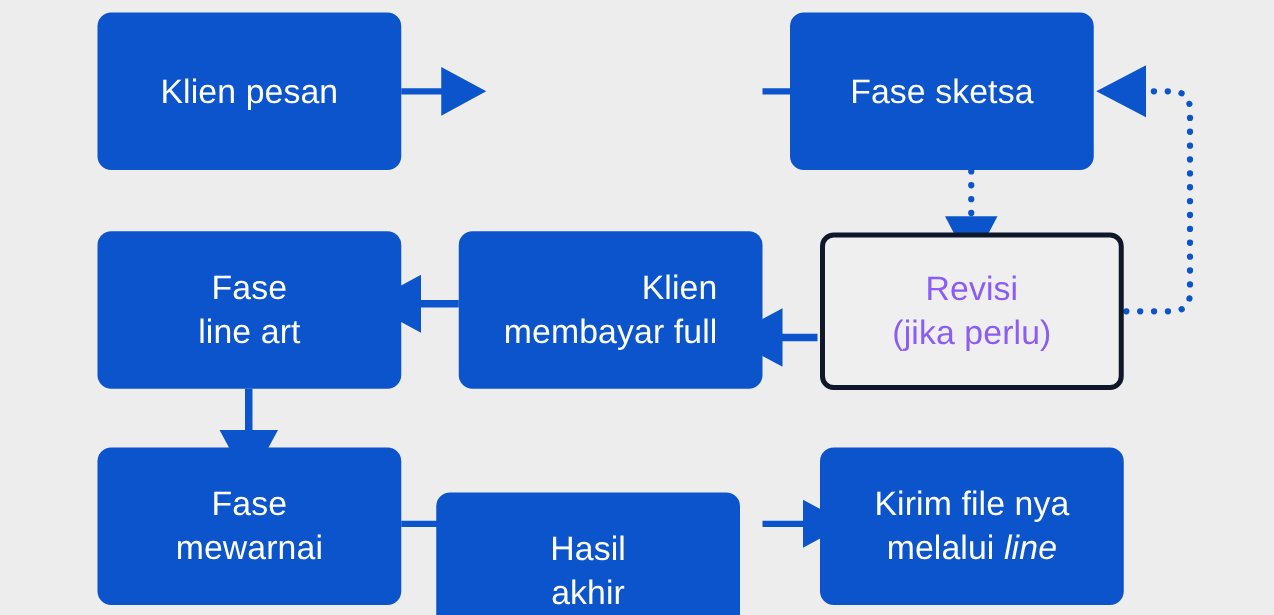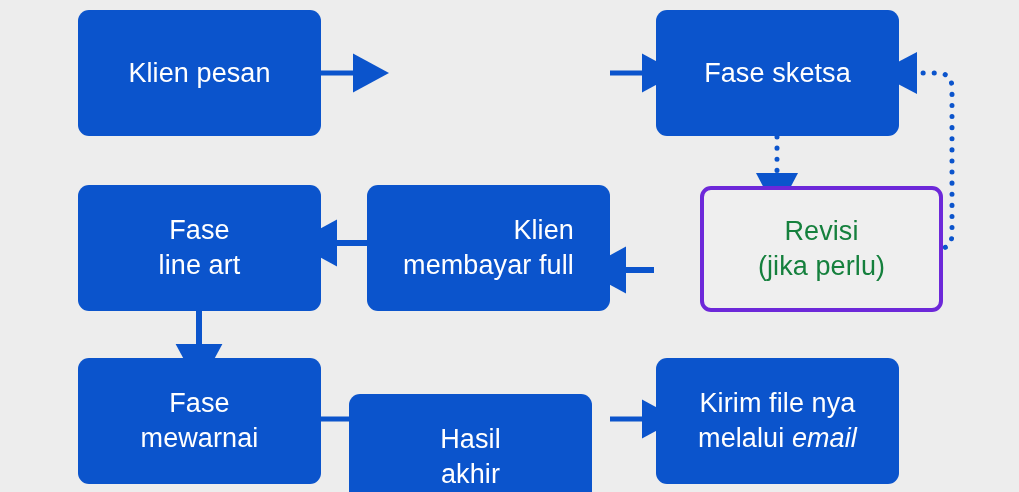"Fase sketsa" div.node { left: 656px -> 632px }
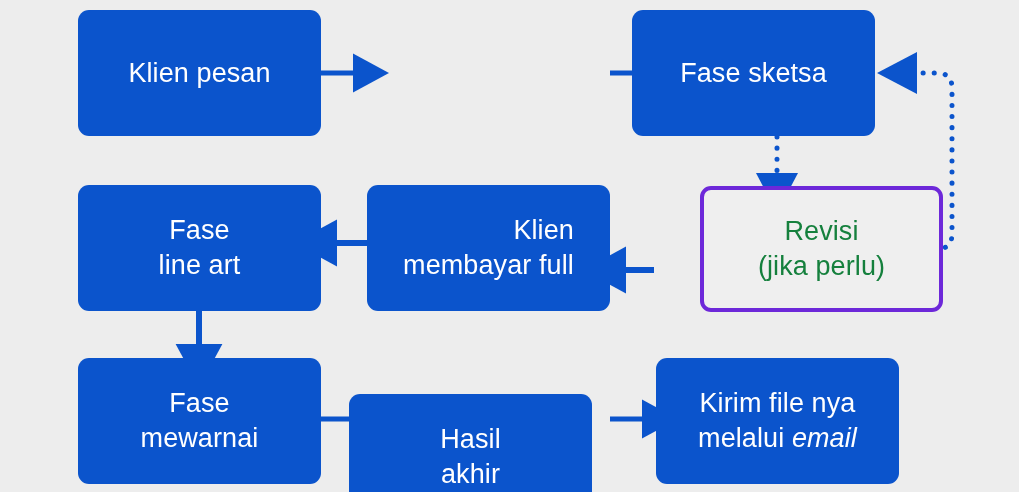"Revisi" .node.outlined { border: 4px solid #6d28d9 -> 4px solid #0f172a; color: #15803d -> #8b5cf6; margin-left: 44px -> none }
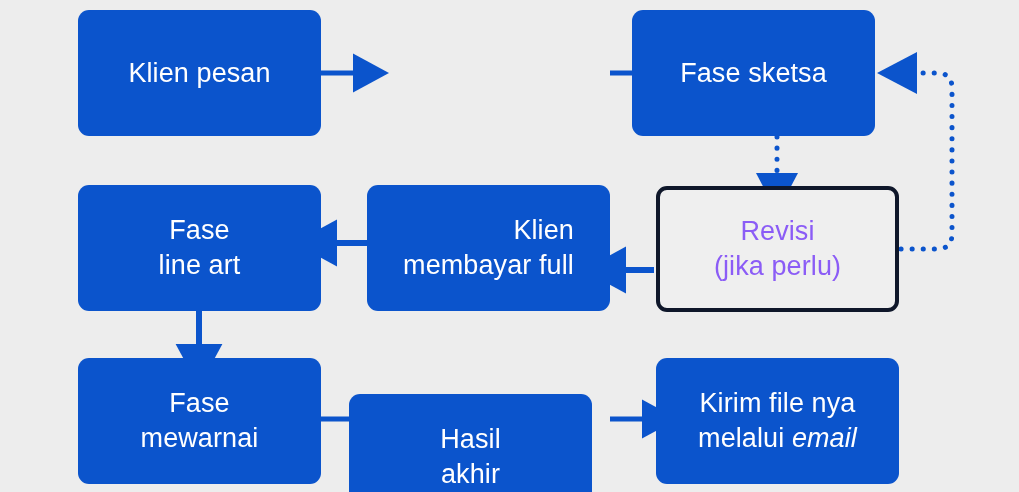"email" em { text: email -> line }
